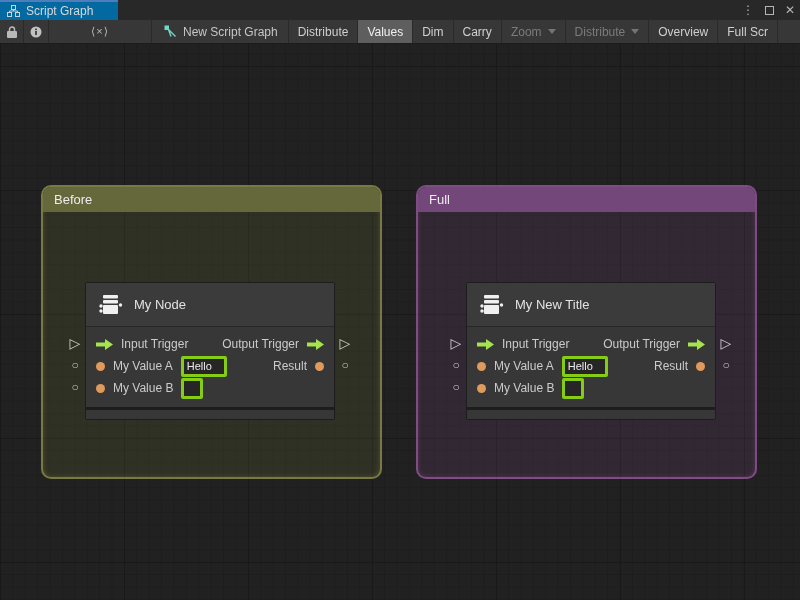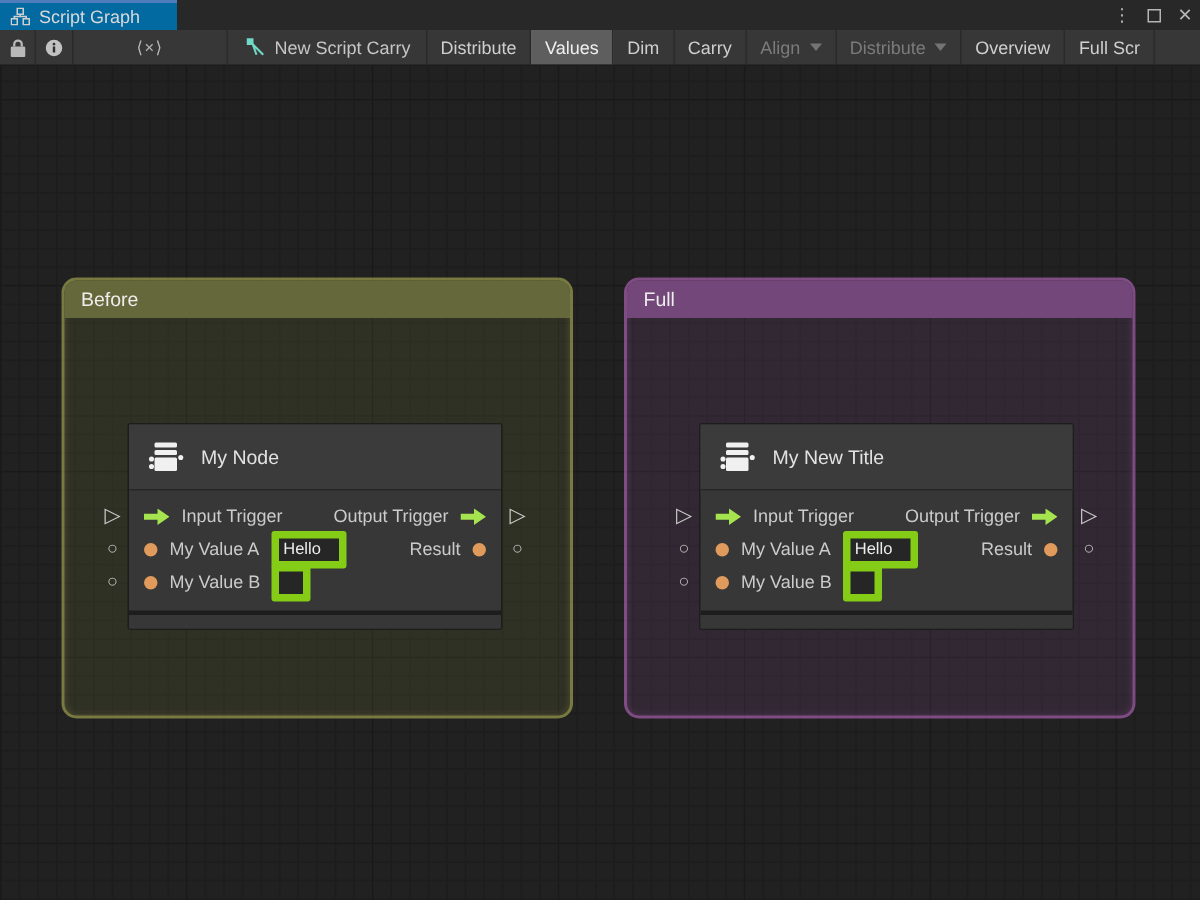"New Script Carry" span { text: Carry -> Graph }
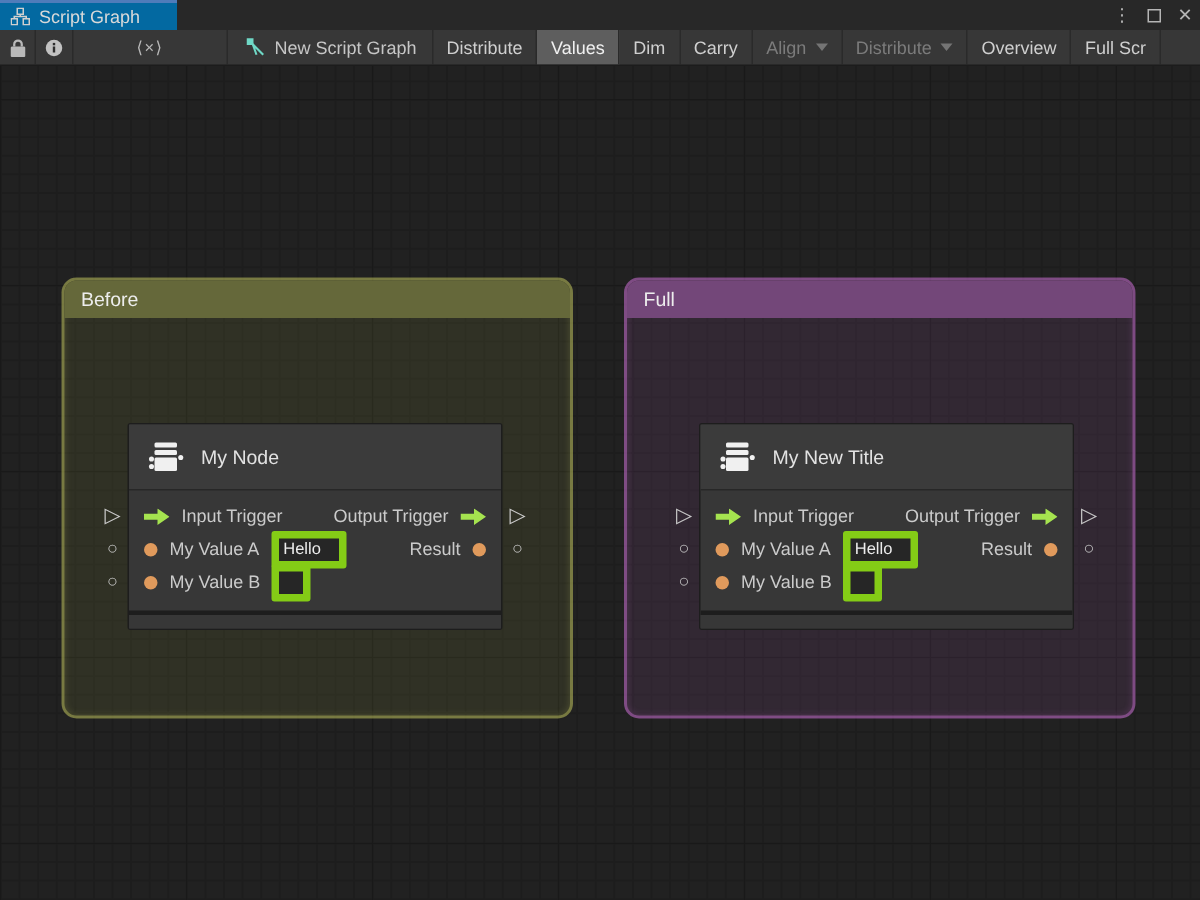"Align" span { text: Align -> Zoom }
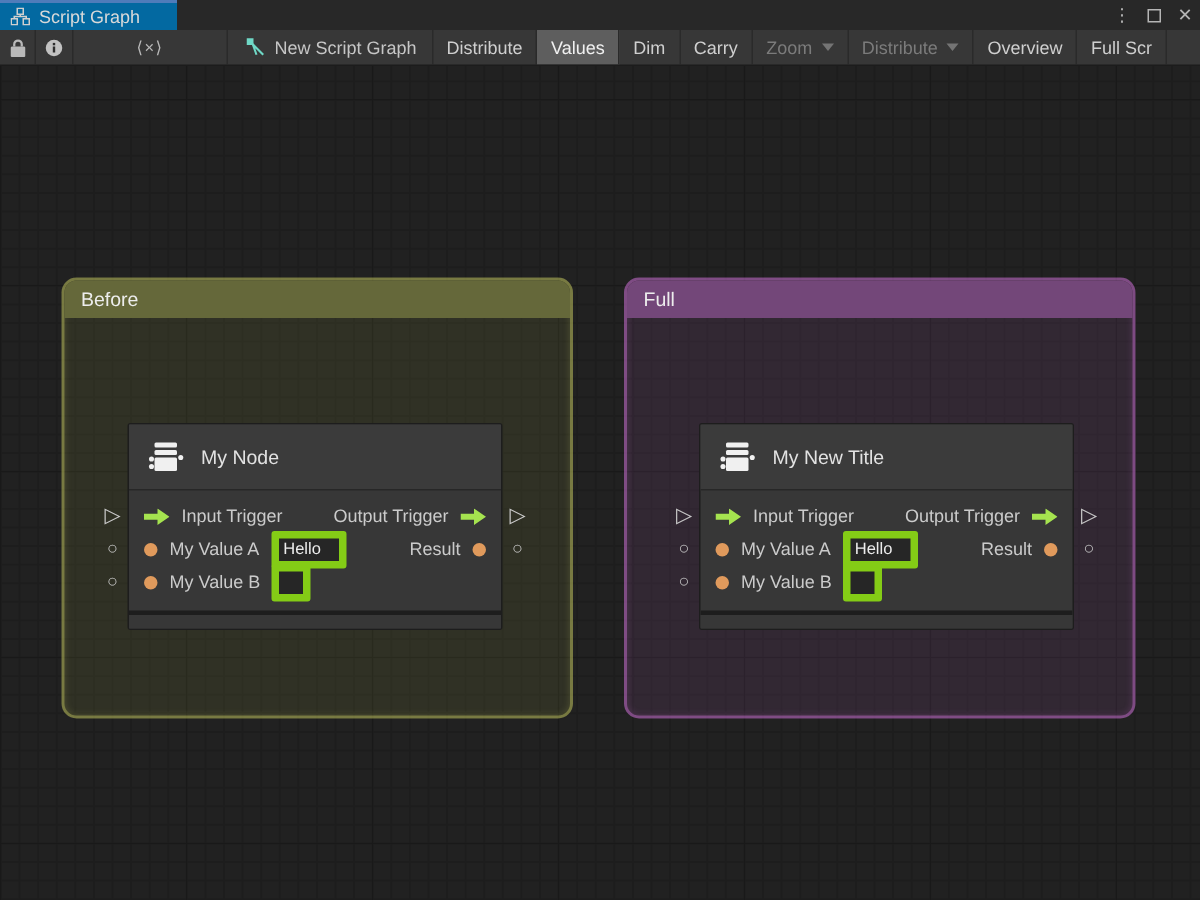"Hello" .field { border: 5px solid #84cc16 -> 3px solid #84cc16 }
